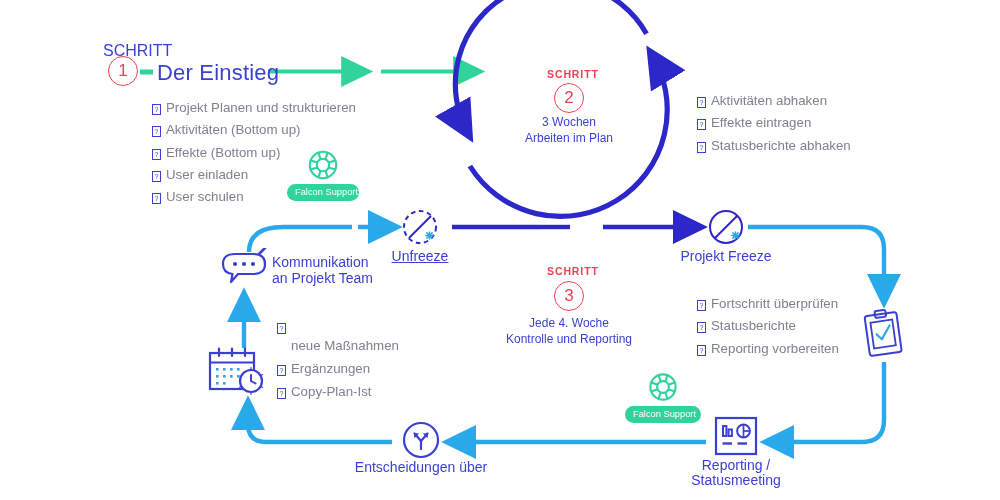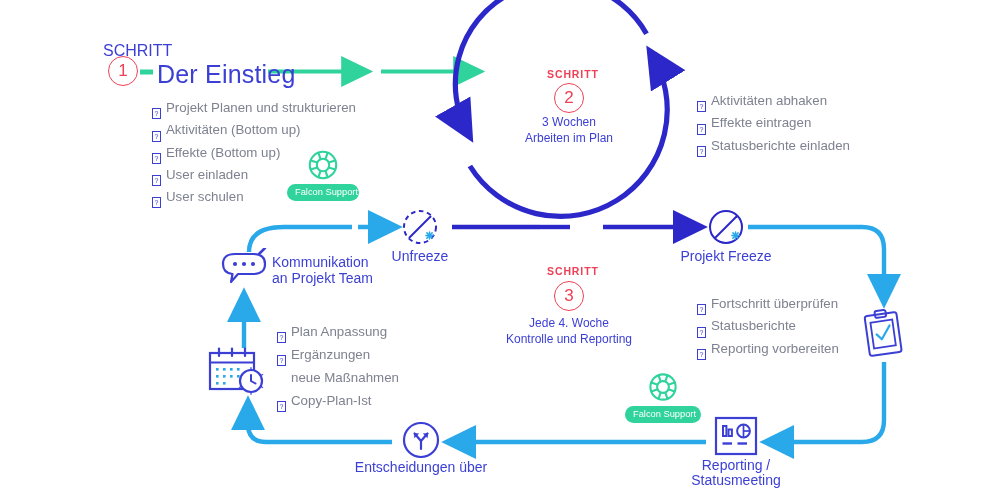"Der Einstieg" .head-big { font-size: 25px -> 22px }
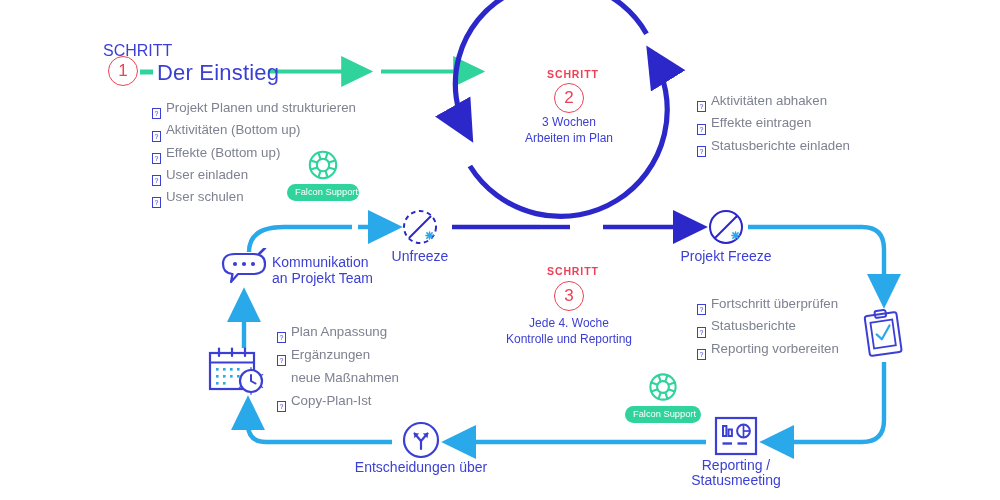"Projekt Planen und strukturieren" .blist .row { align-items: flex-end -> center }
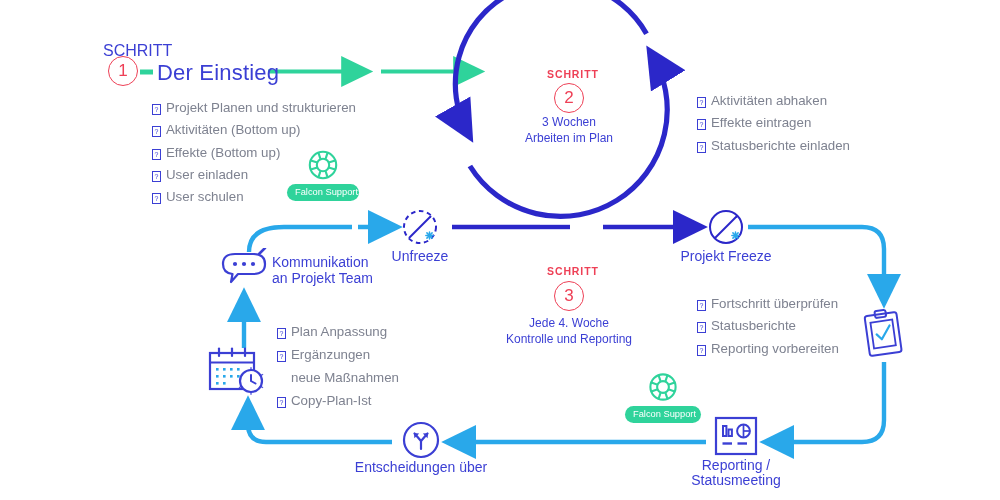"Statusberichte einladen" span { text: einladen -> abhaken }
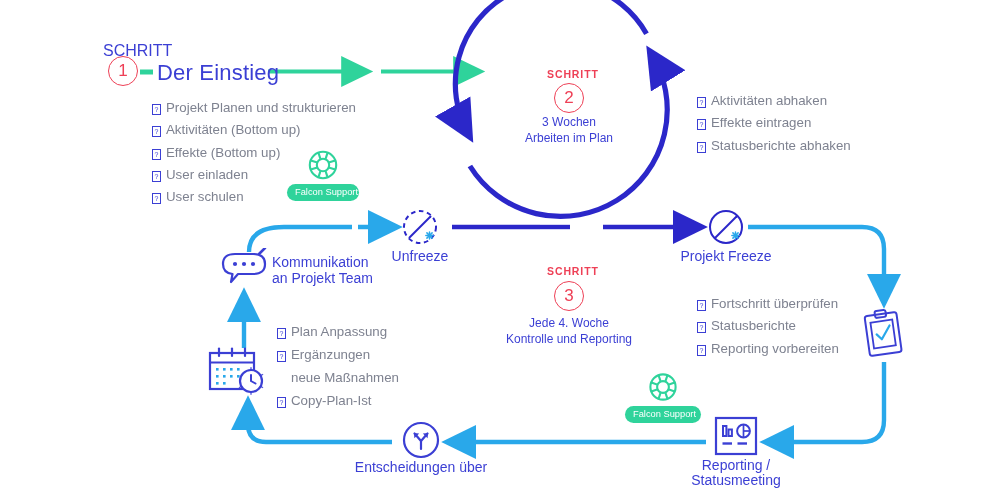"Unfreeze" div.t { text-decoration: none -> underline }
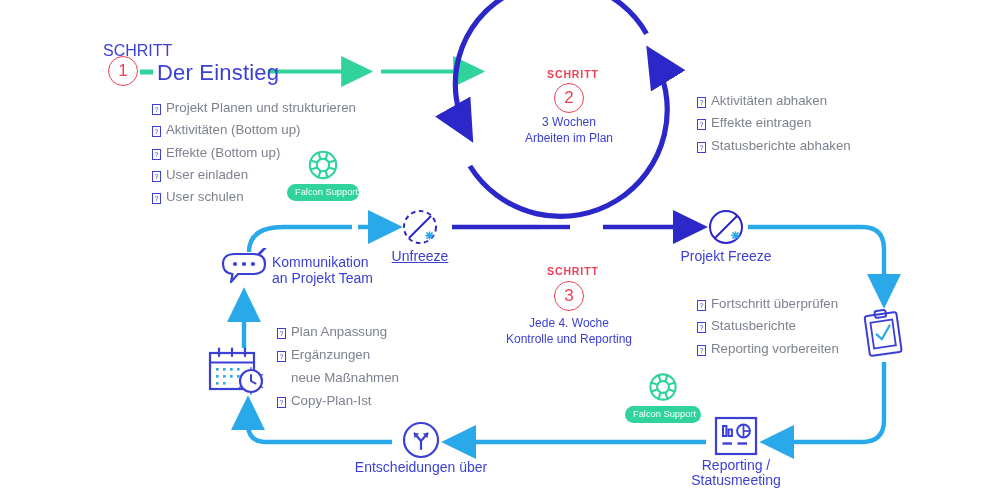"Plan Anpassung" span { html: <span>Plan Anpassung</span> -> none }
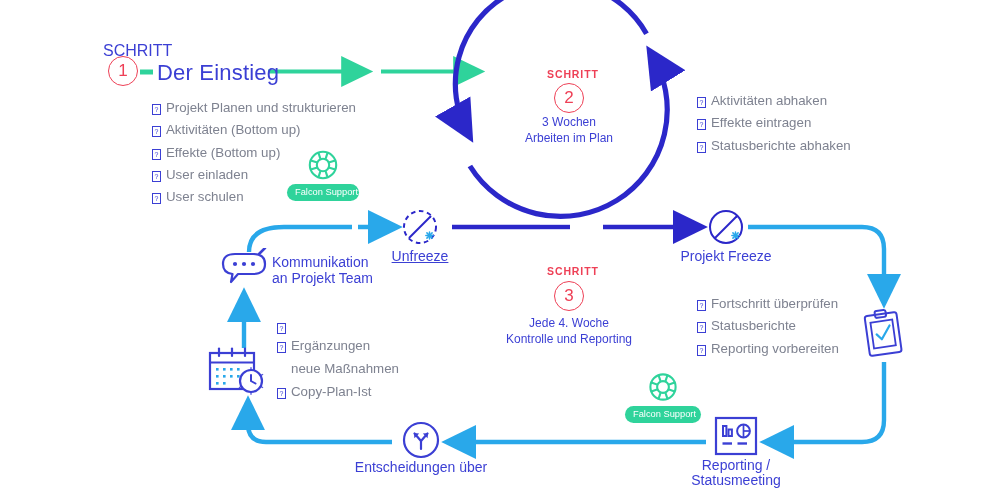"Ergänzungen" div.row { order: before "neue Maßnahmen" -> after "neue Maßnahmen" }
